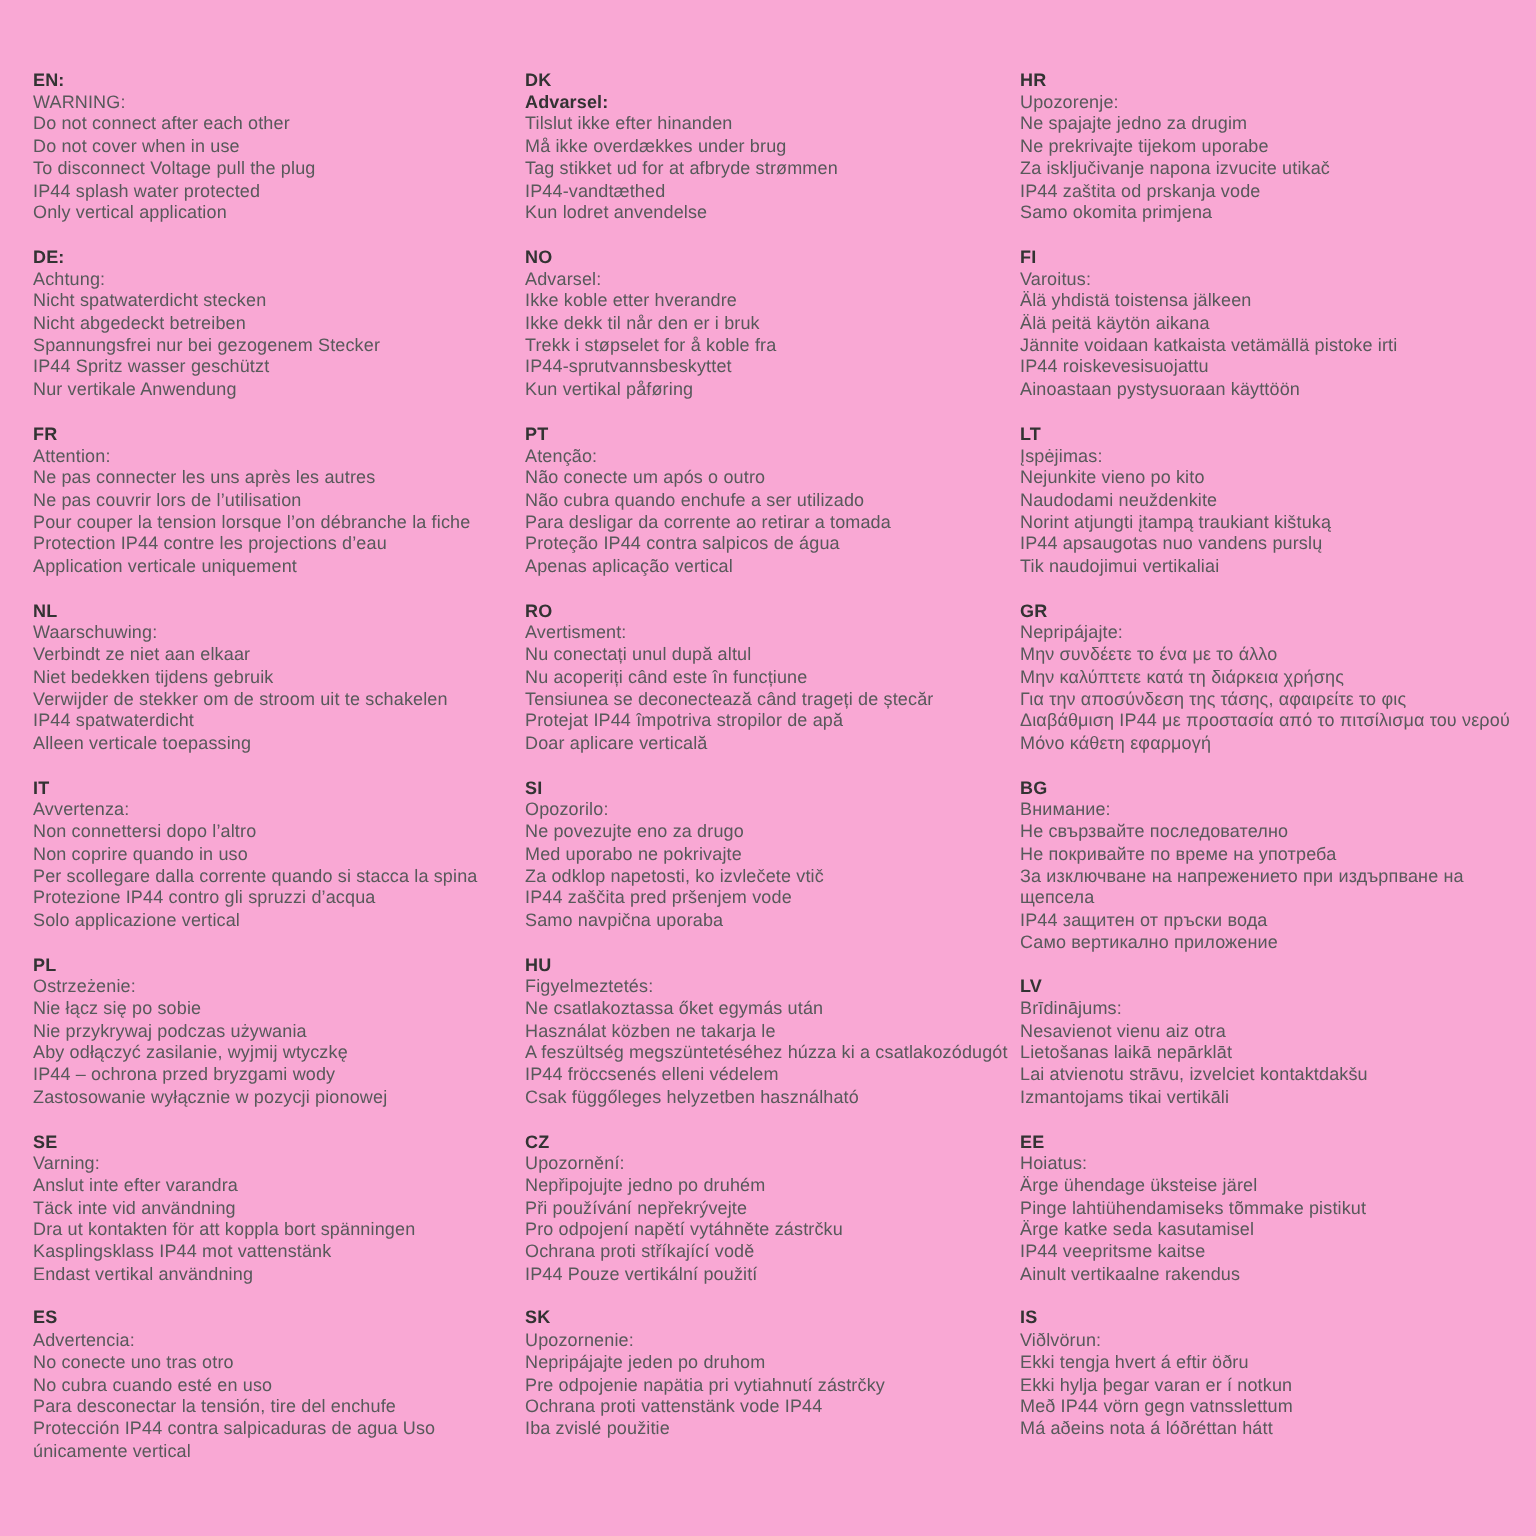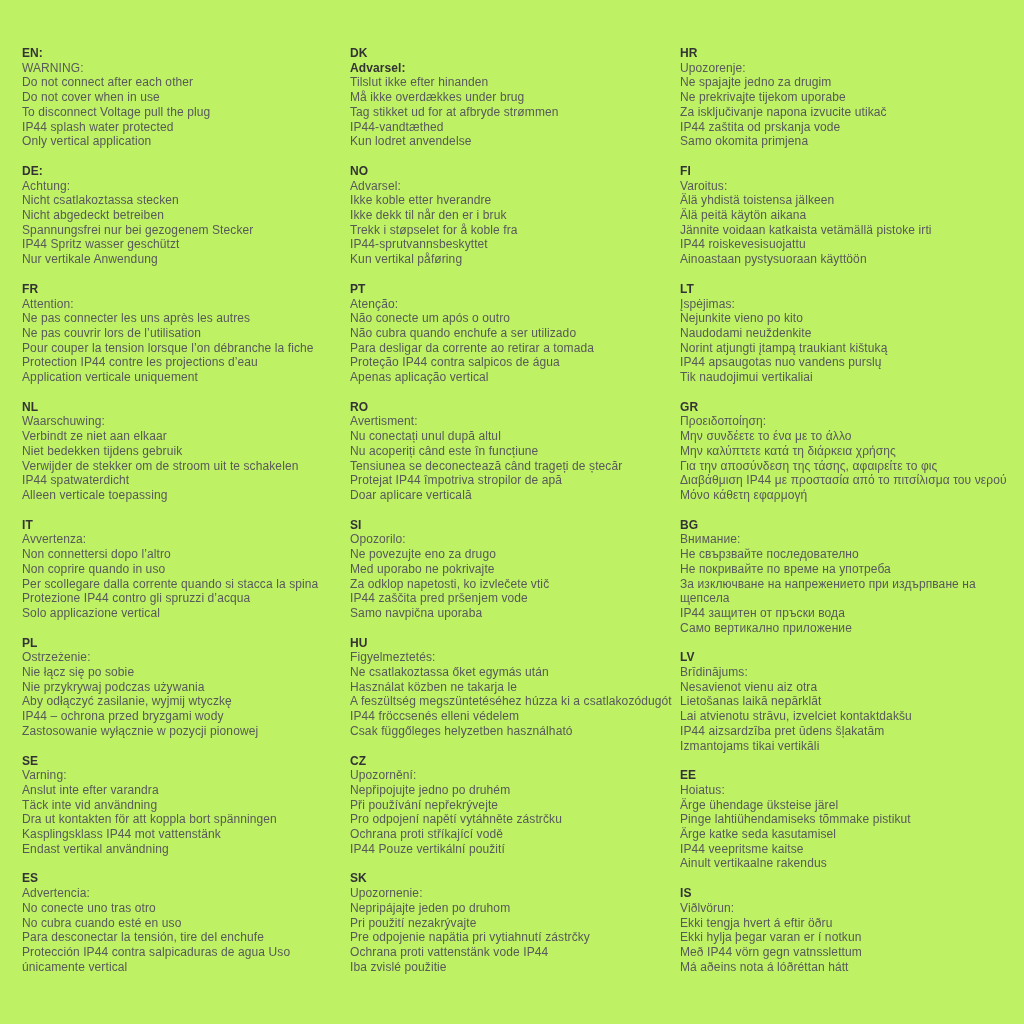"EN:" .page { background: #bef264 -> #f9a8d4 }
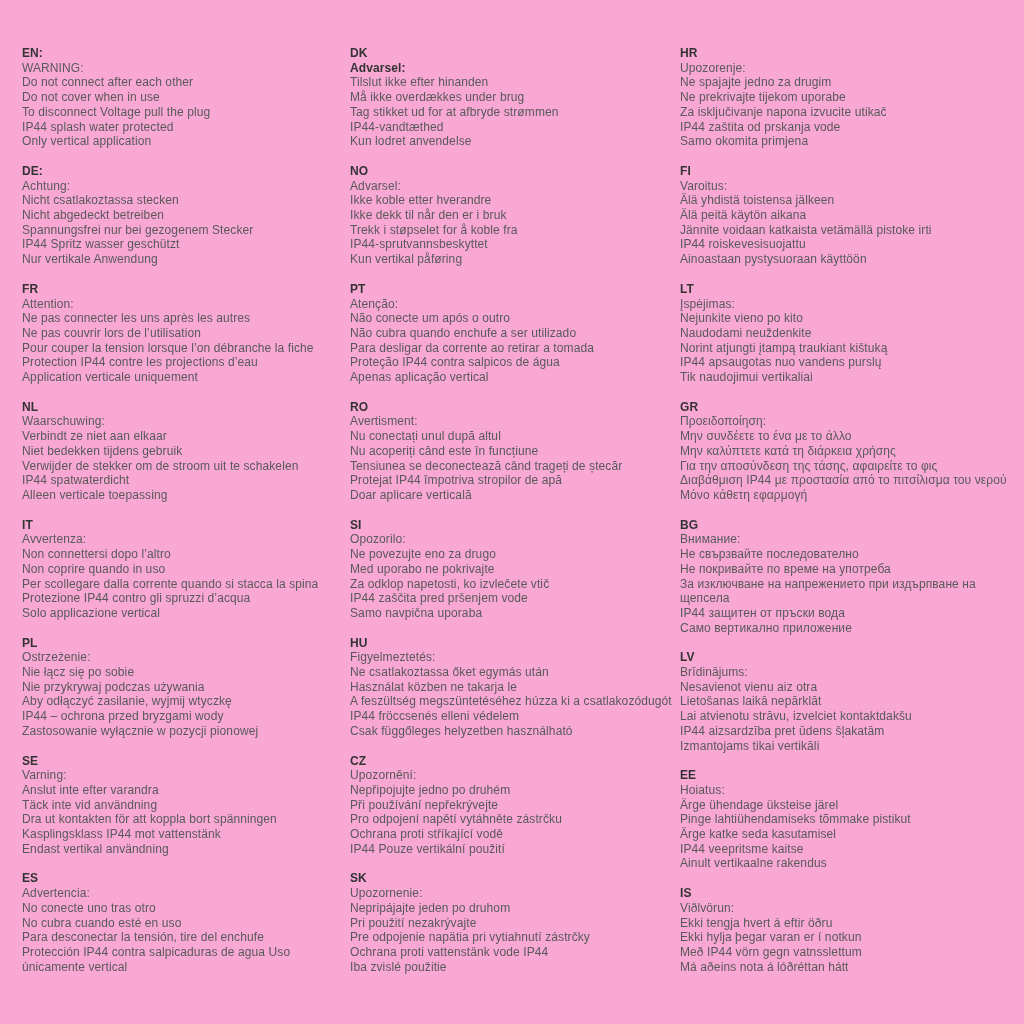"Nicht csatlakoztassa stecken" div.line { text: csatlakoztassa -> spatwaterdicht }
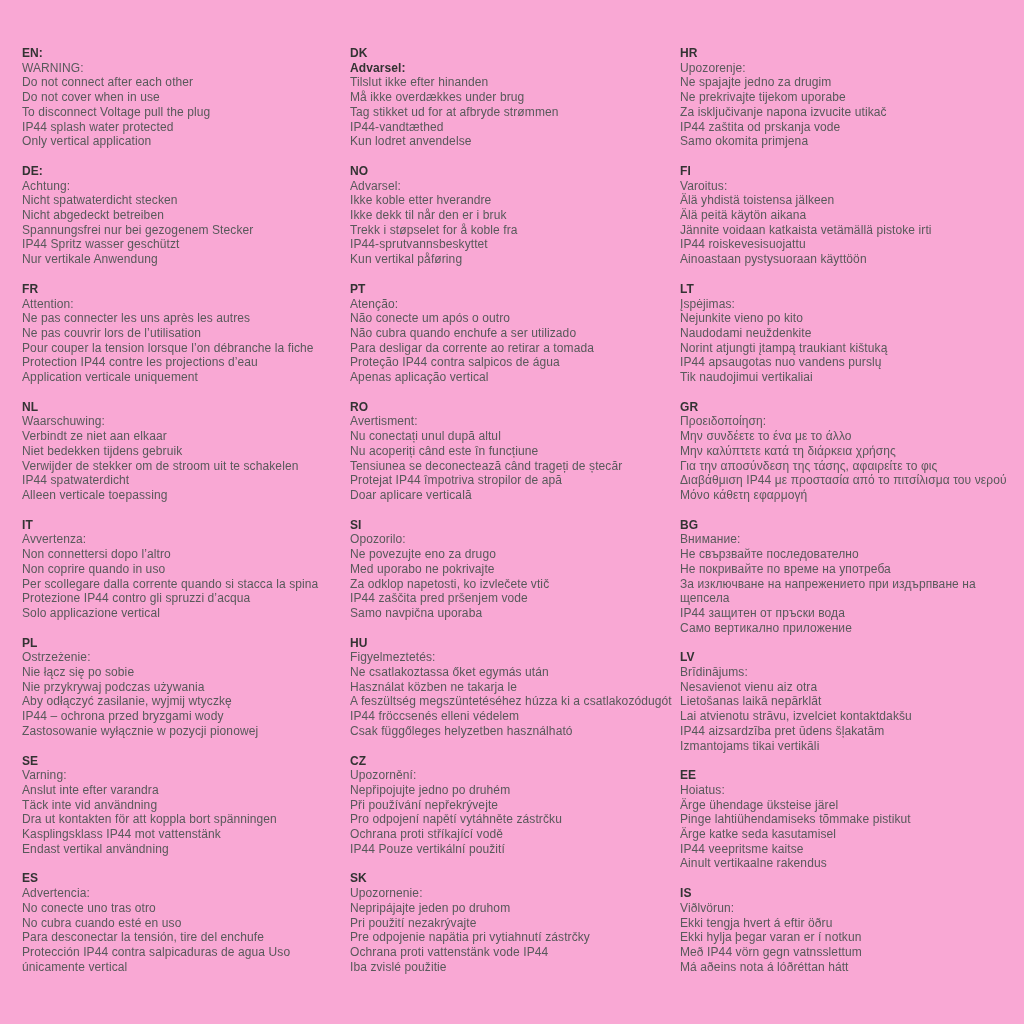"Προειδοποίηση:" div.line { text: Προειδοποίηση -> Nepripájajte }
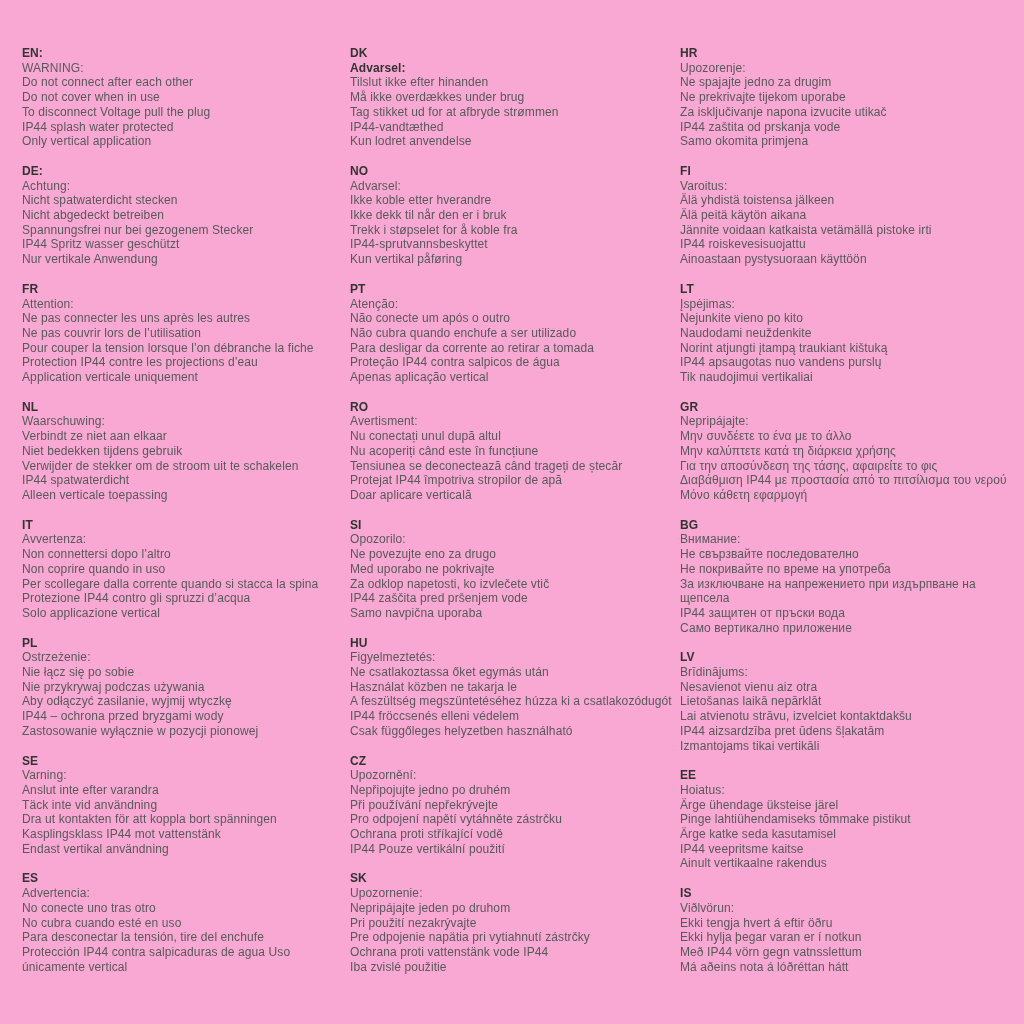"IP44 aizsardzība pret ūdens šļakatām" div.line { html: <div>IP44 aizsardzība pret ūdens šļakatām</div> -> none }
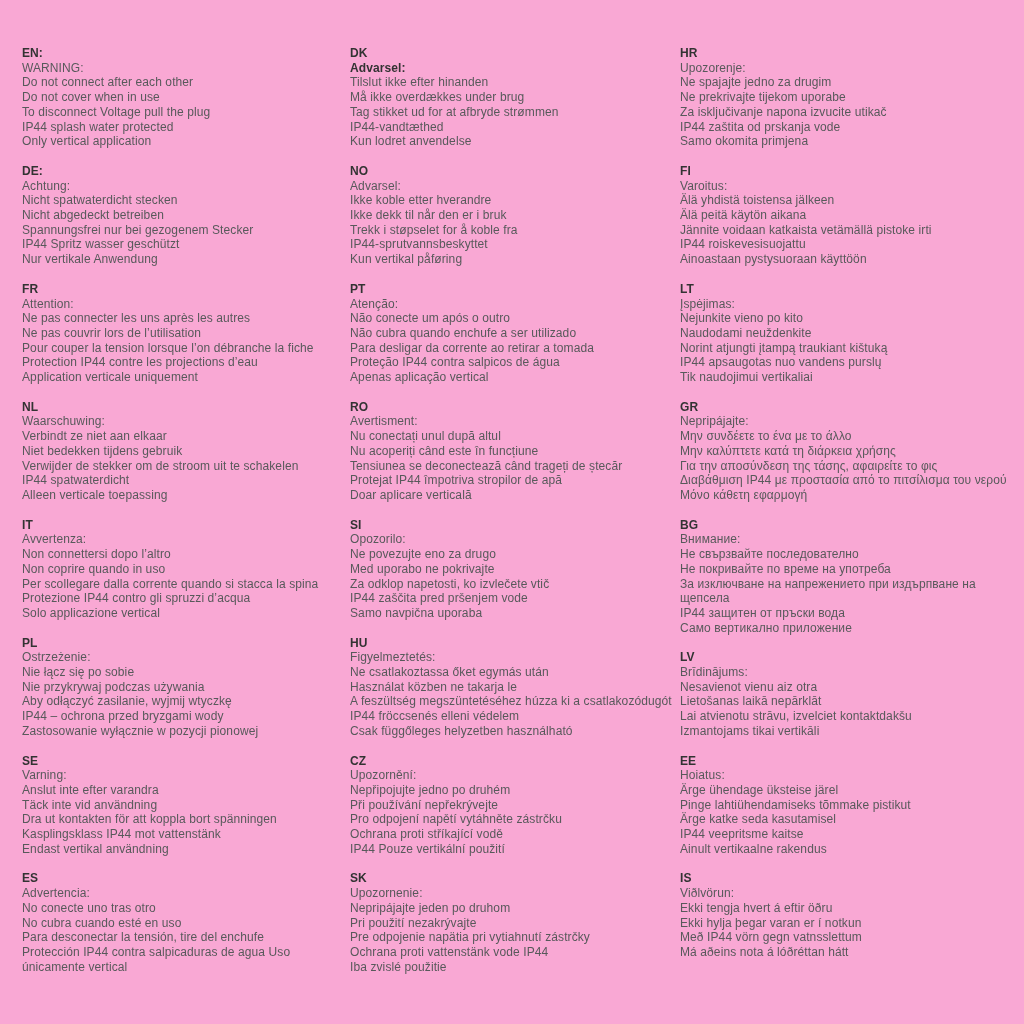"Pri použití nezakrývajte" div.line { html: <div>Pri použití nezakrývajte</div> -> none }
